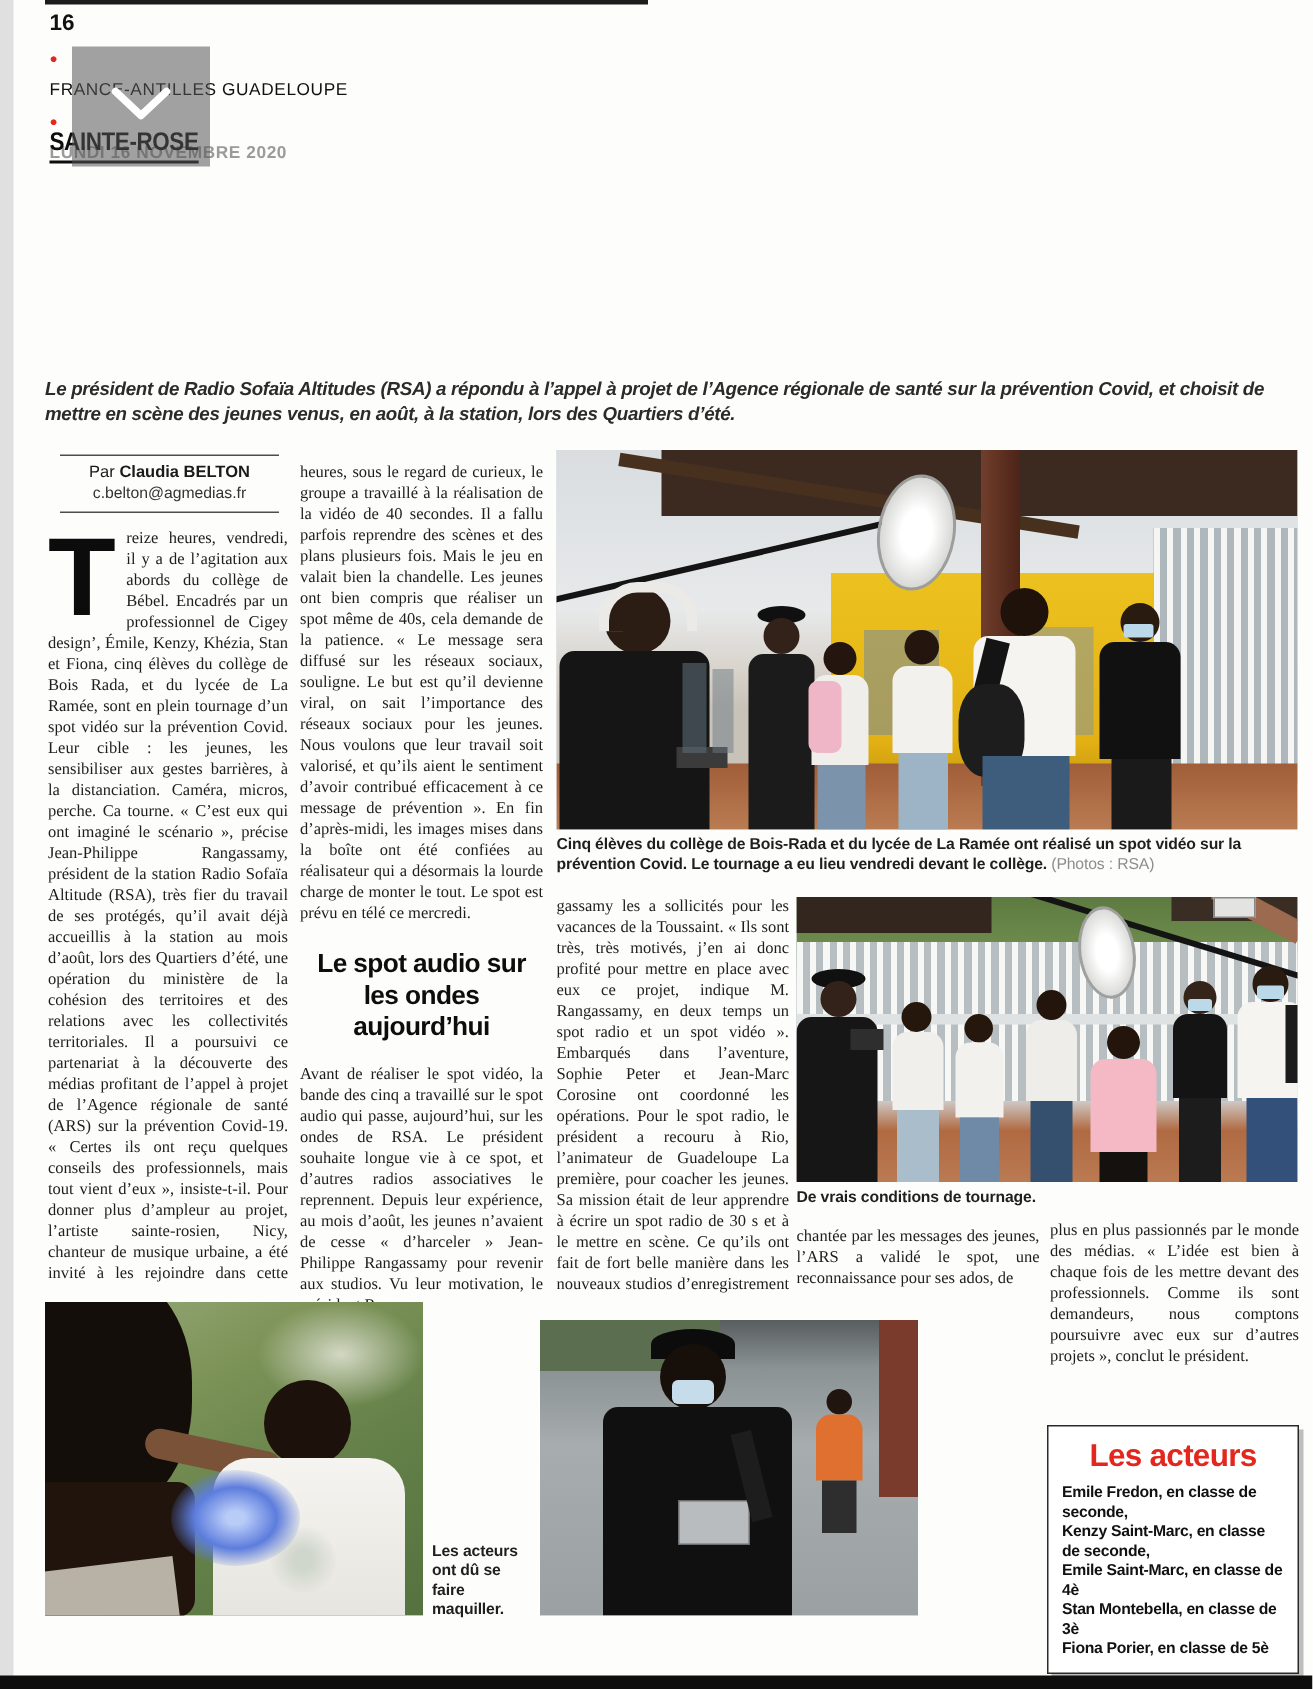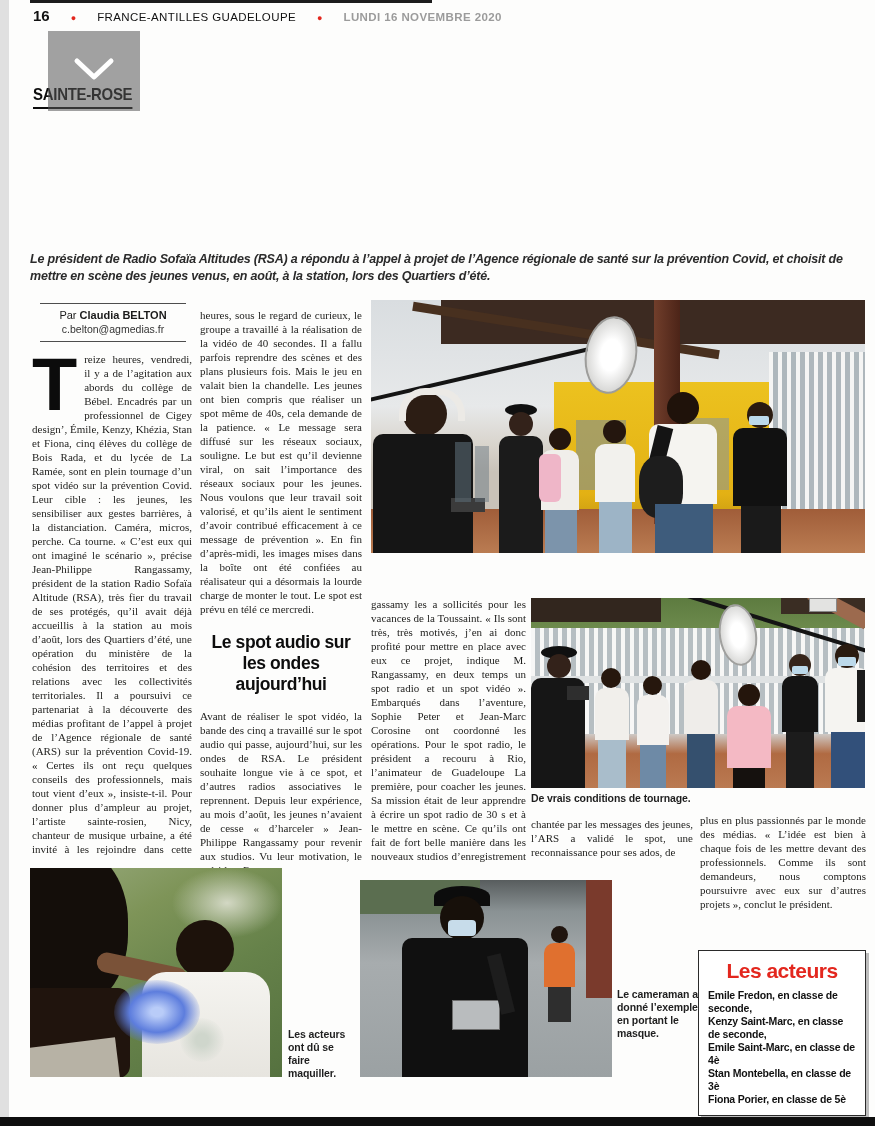"16" #masthead { flex-direction: none -> column; gap: 21px -> 10px }
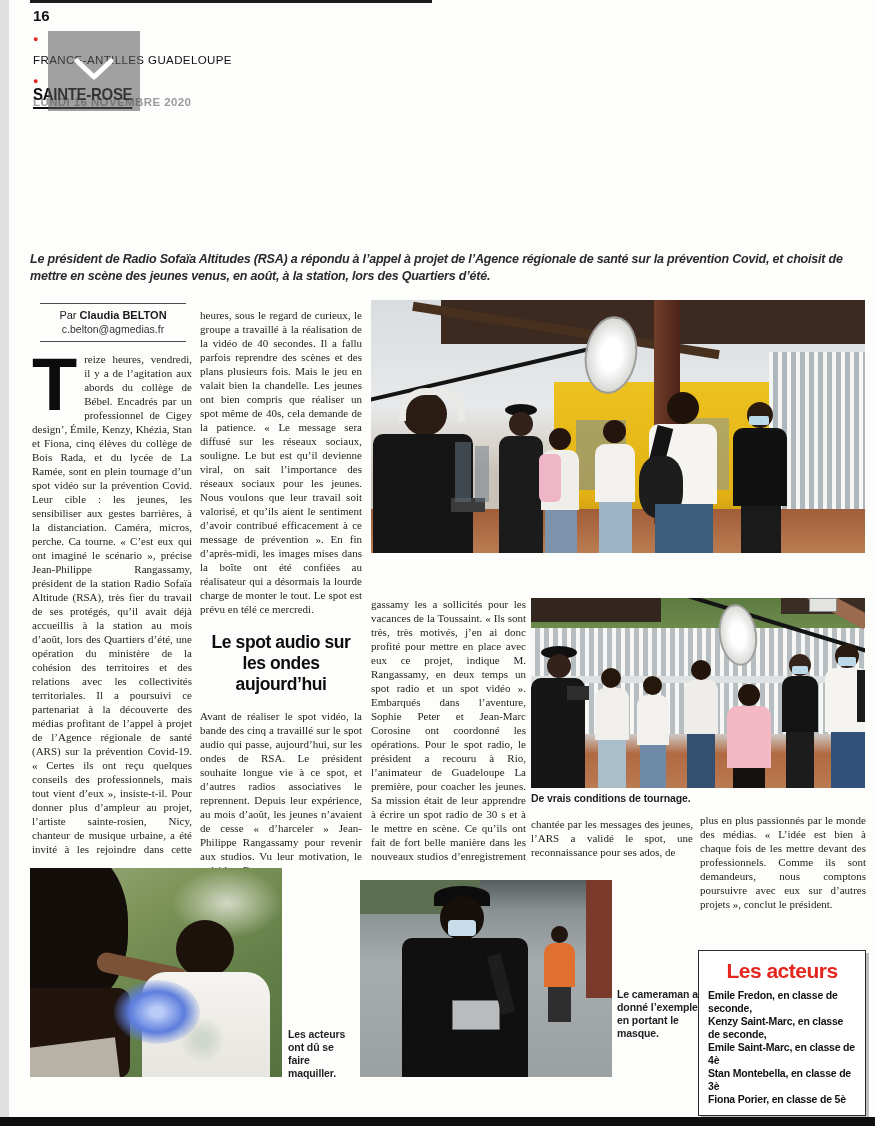"Cinq élèves du collège de" div.abs { html: none -> <div> <span>Cinq élèves du collège de Bois-Rada et du lycée de La Ramée ont réalisé un spot vidéo sur la prévention Covid. Le tournage a eu lieu vendredi devant le collège. </span><span>(Photos : RSA)</span> </div> }
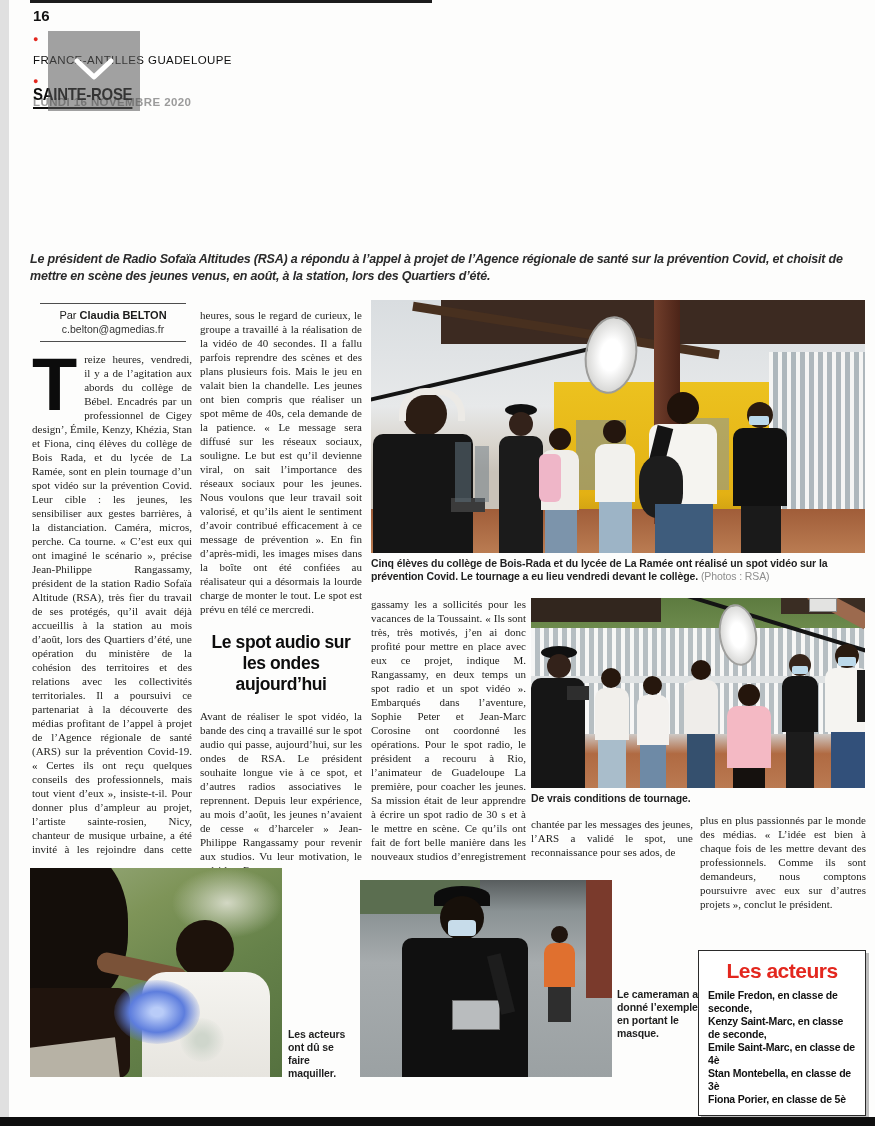"Le cameraman a donné l’exemple" div.abs { html: <div>Le cameraman a donné l’exemple en portant le masque.</div> -> none }
